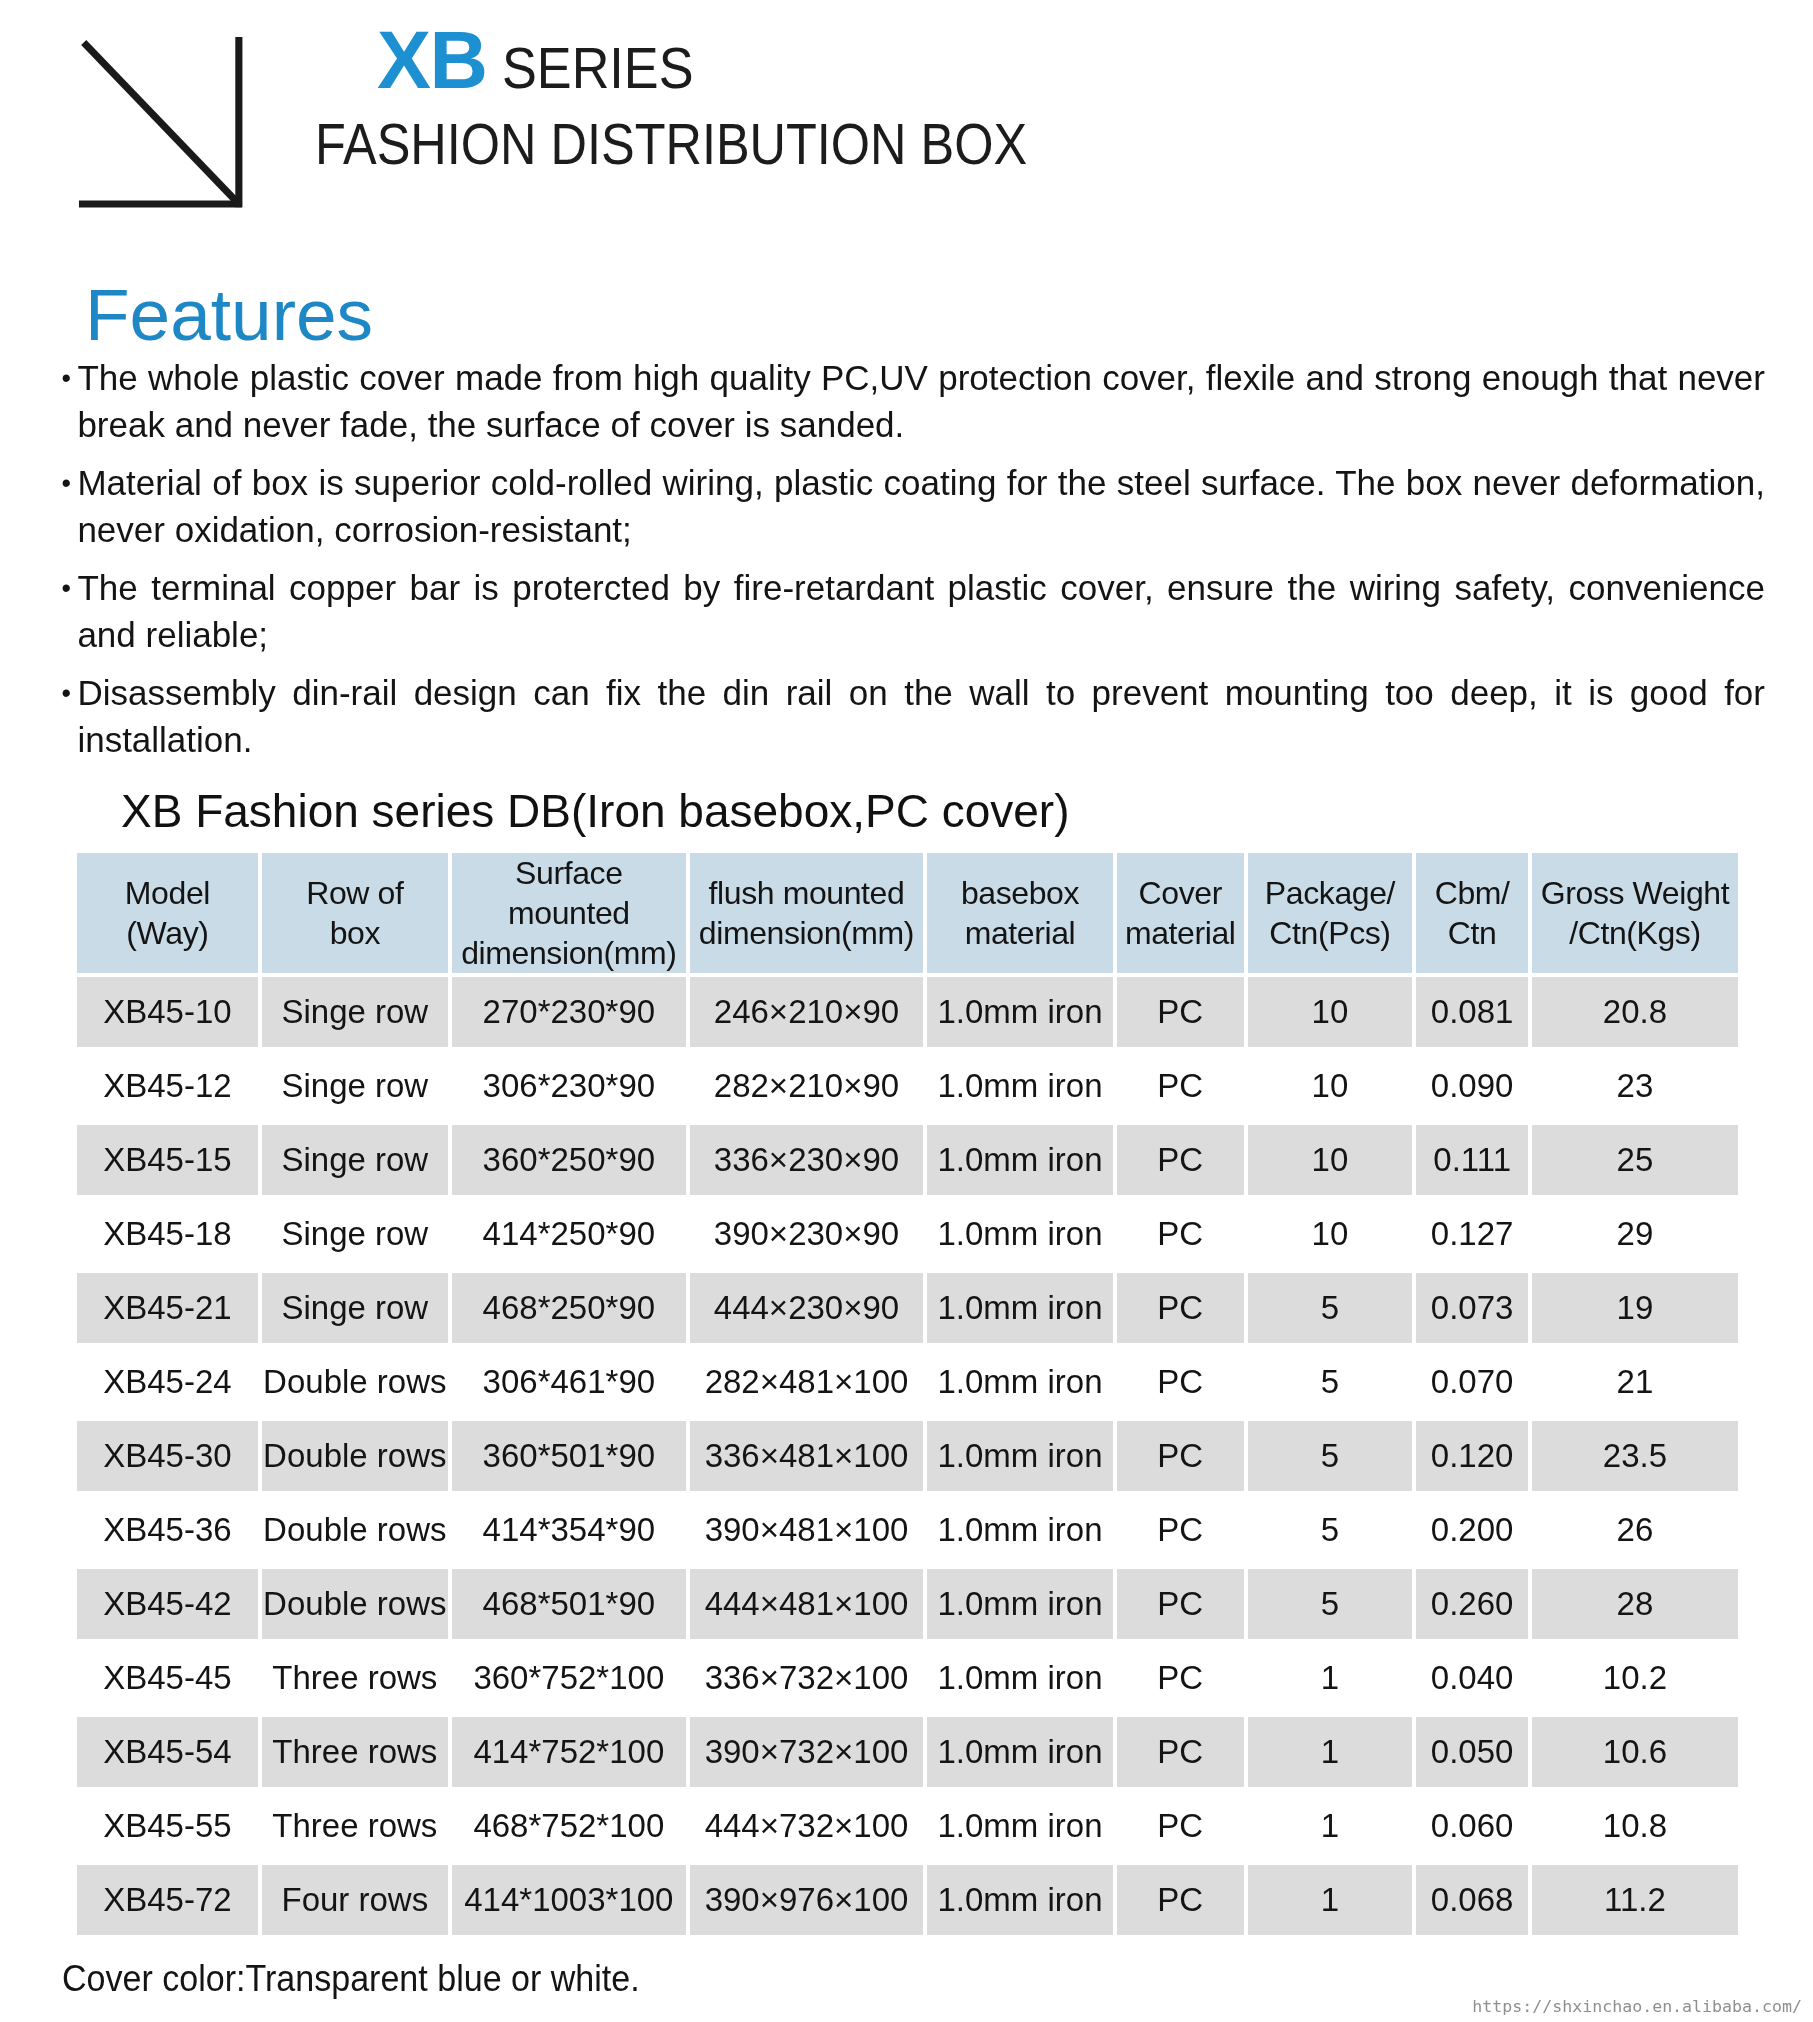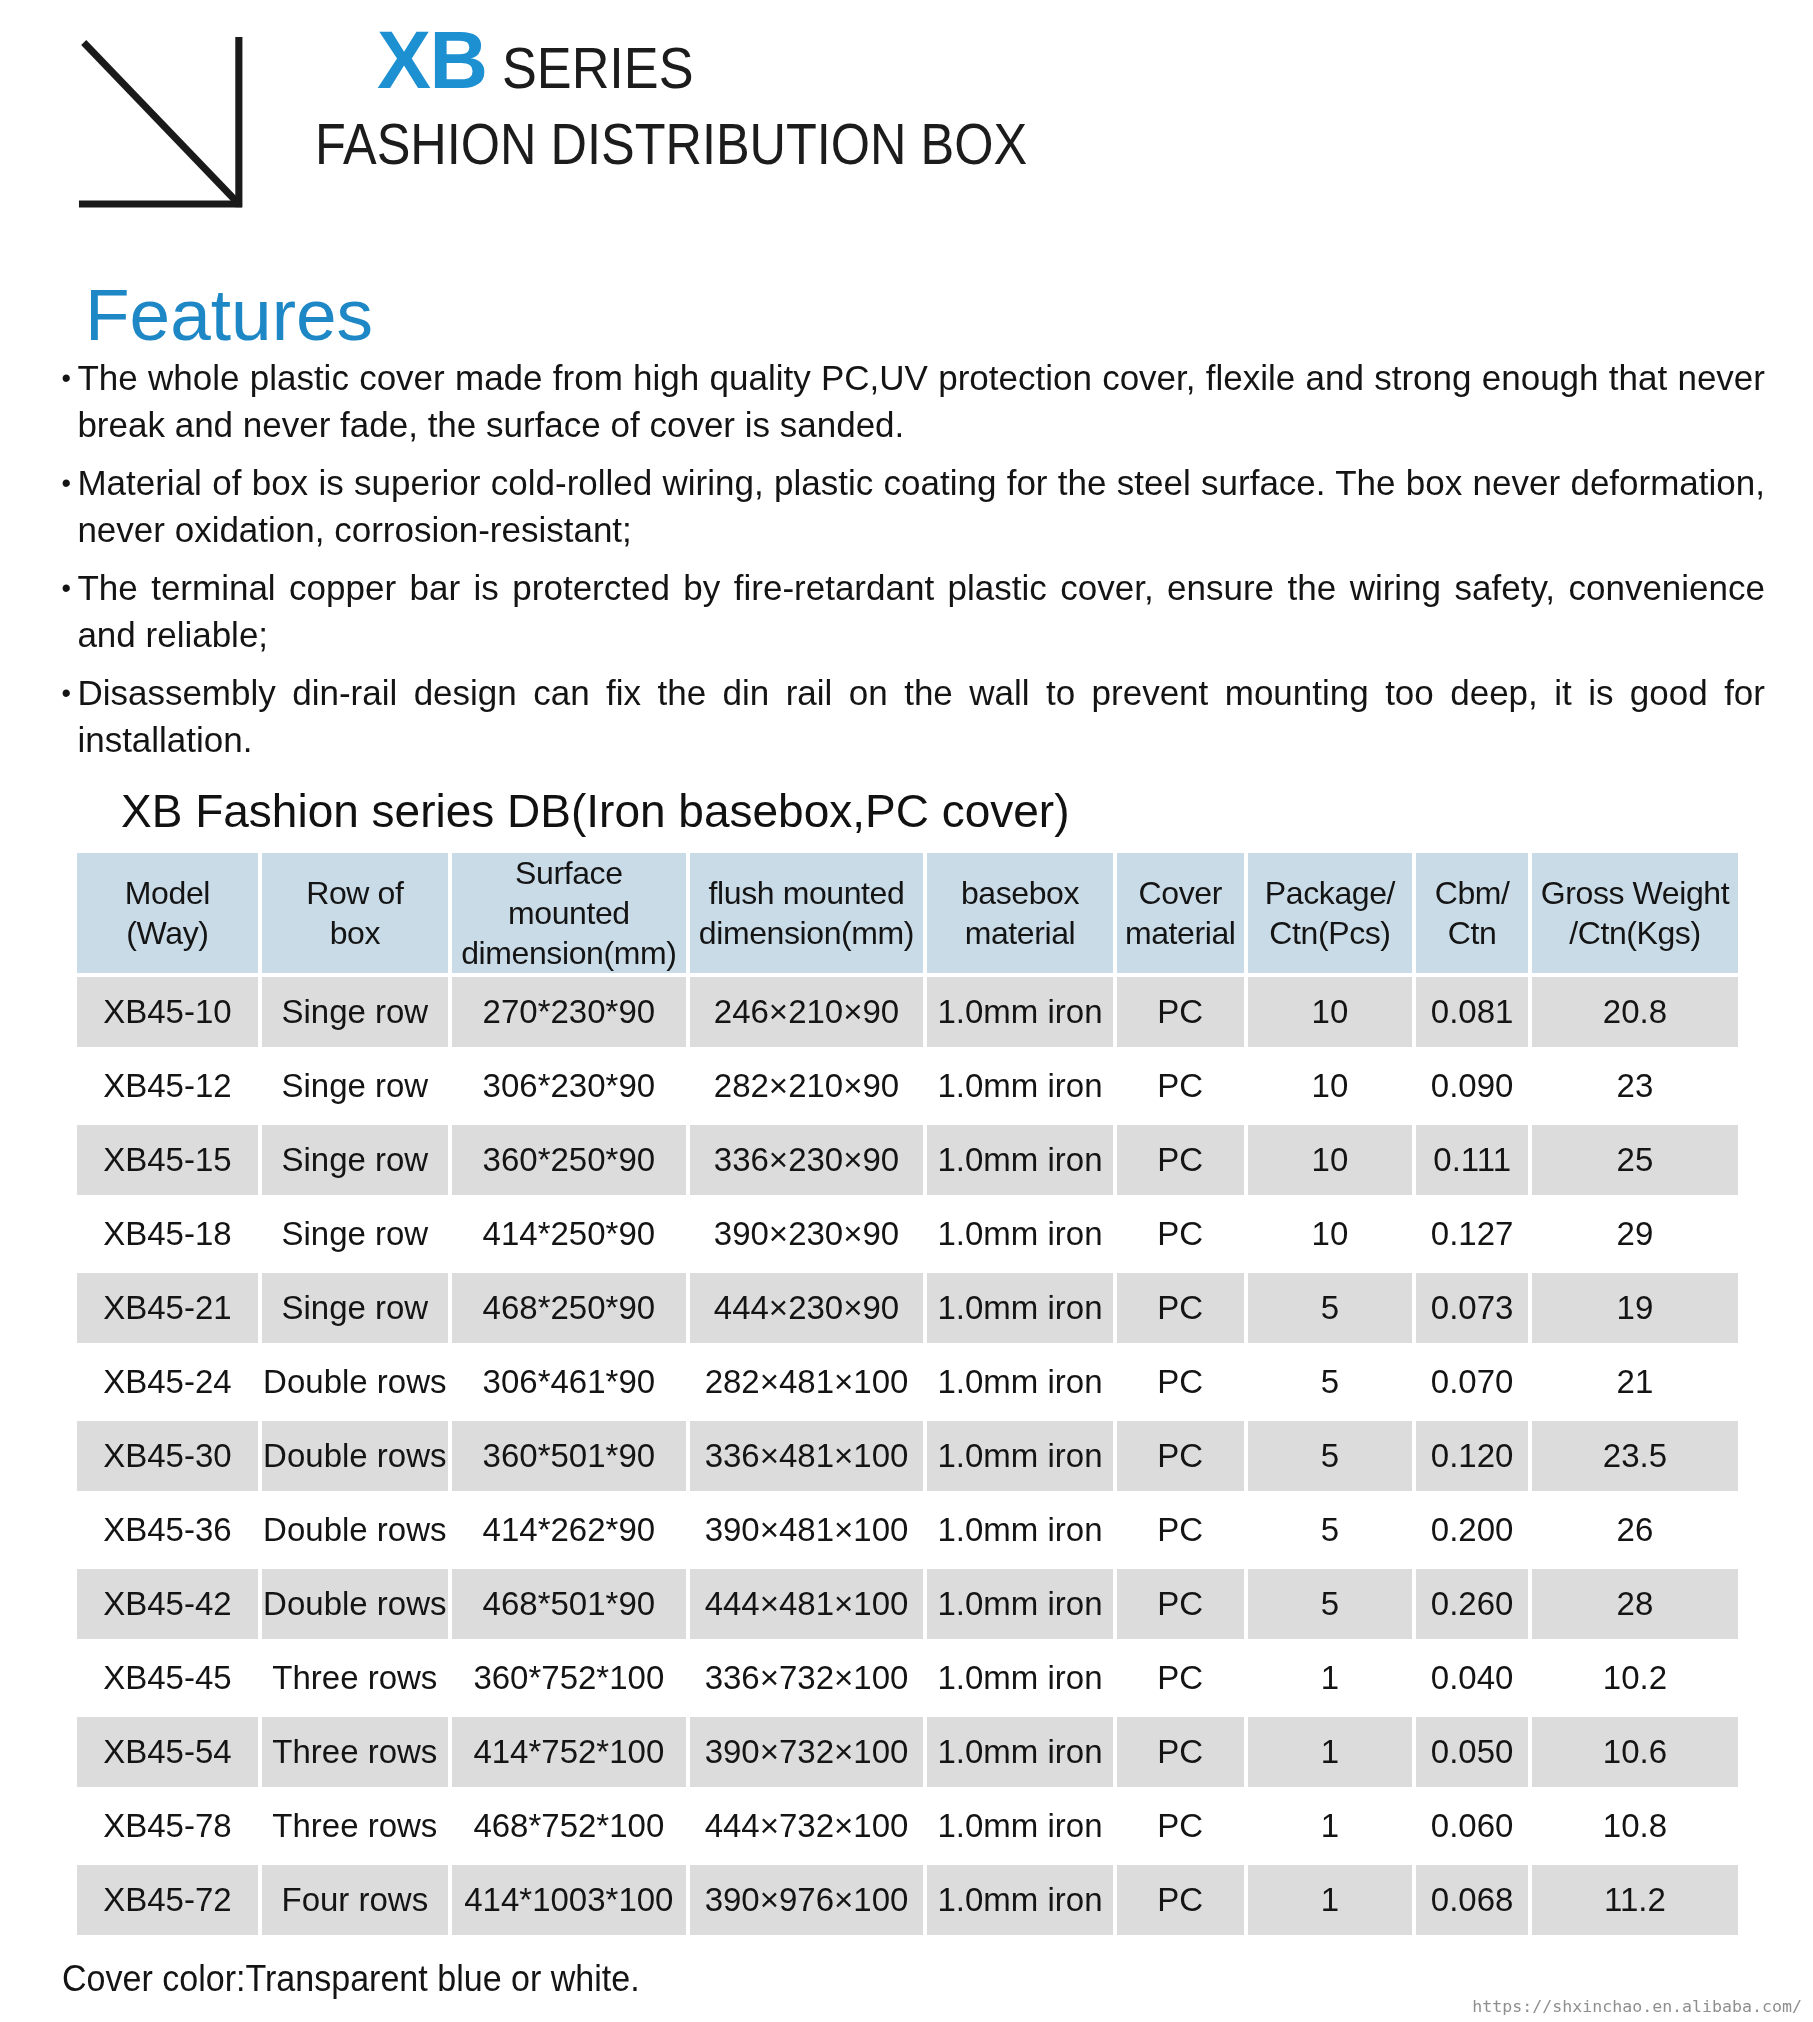"414*262*90" td { text: 262 -> 354 }
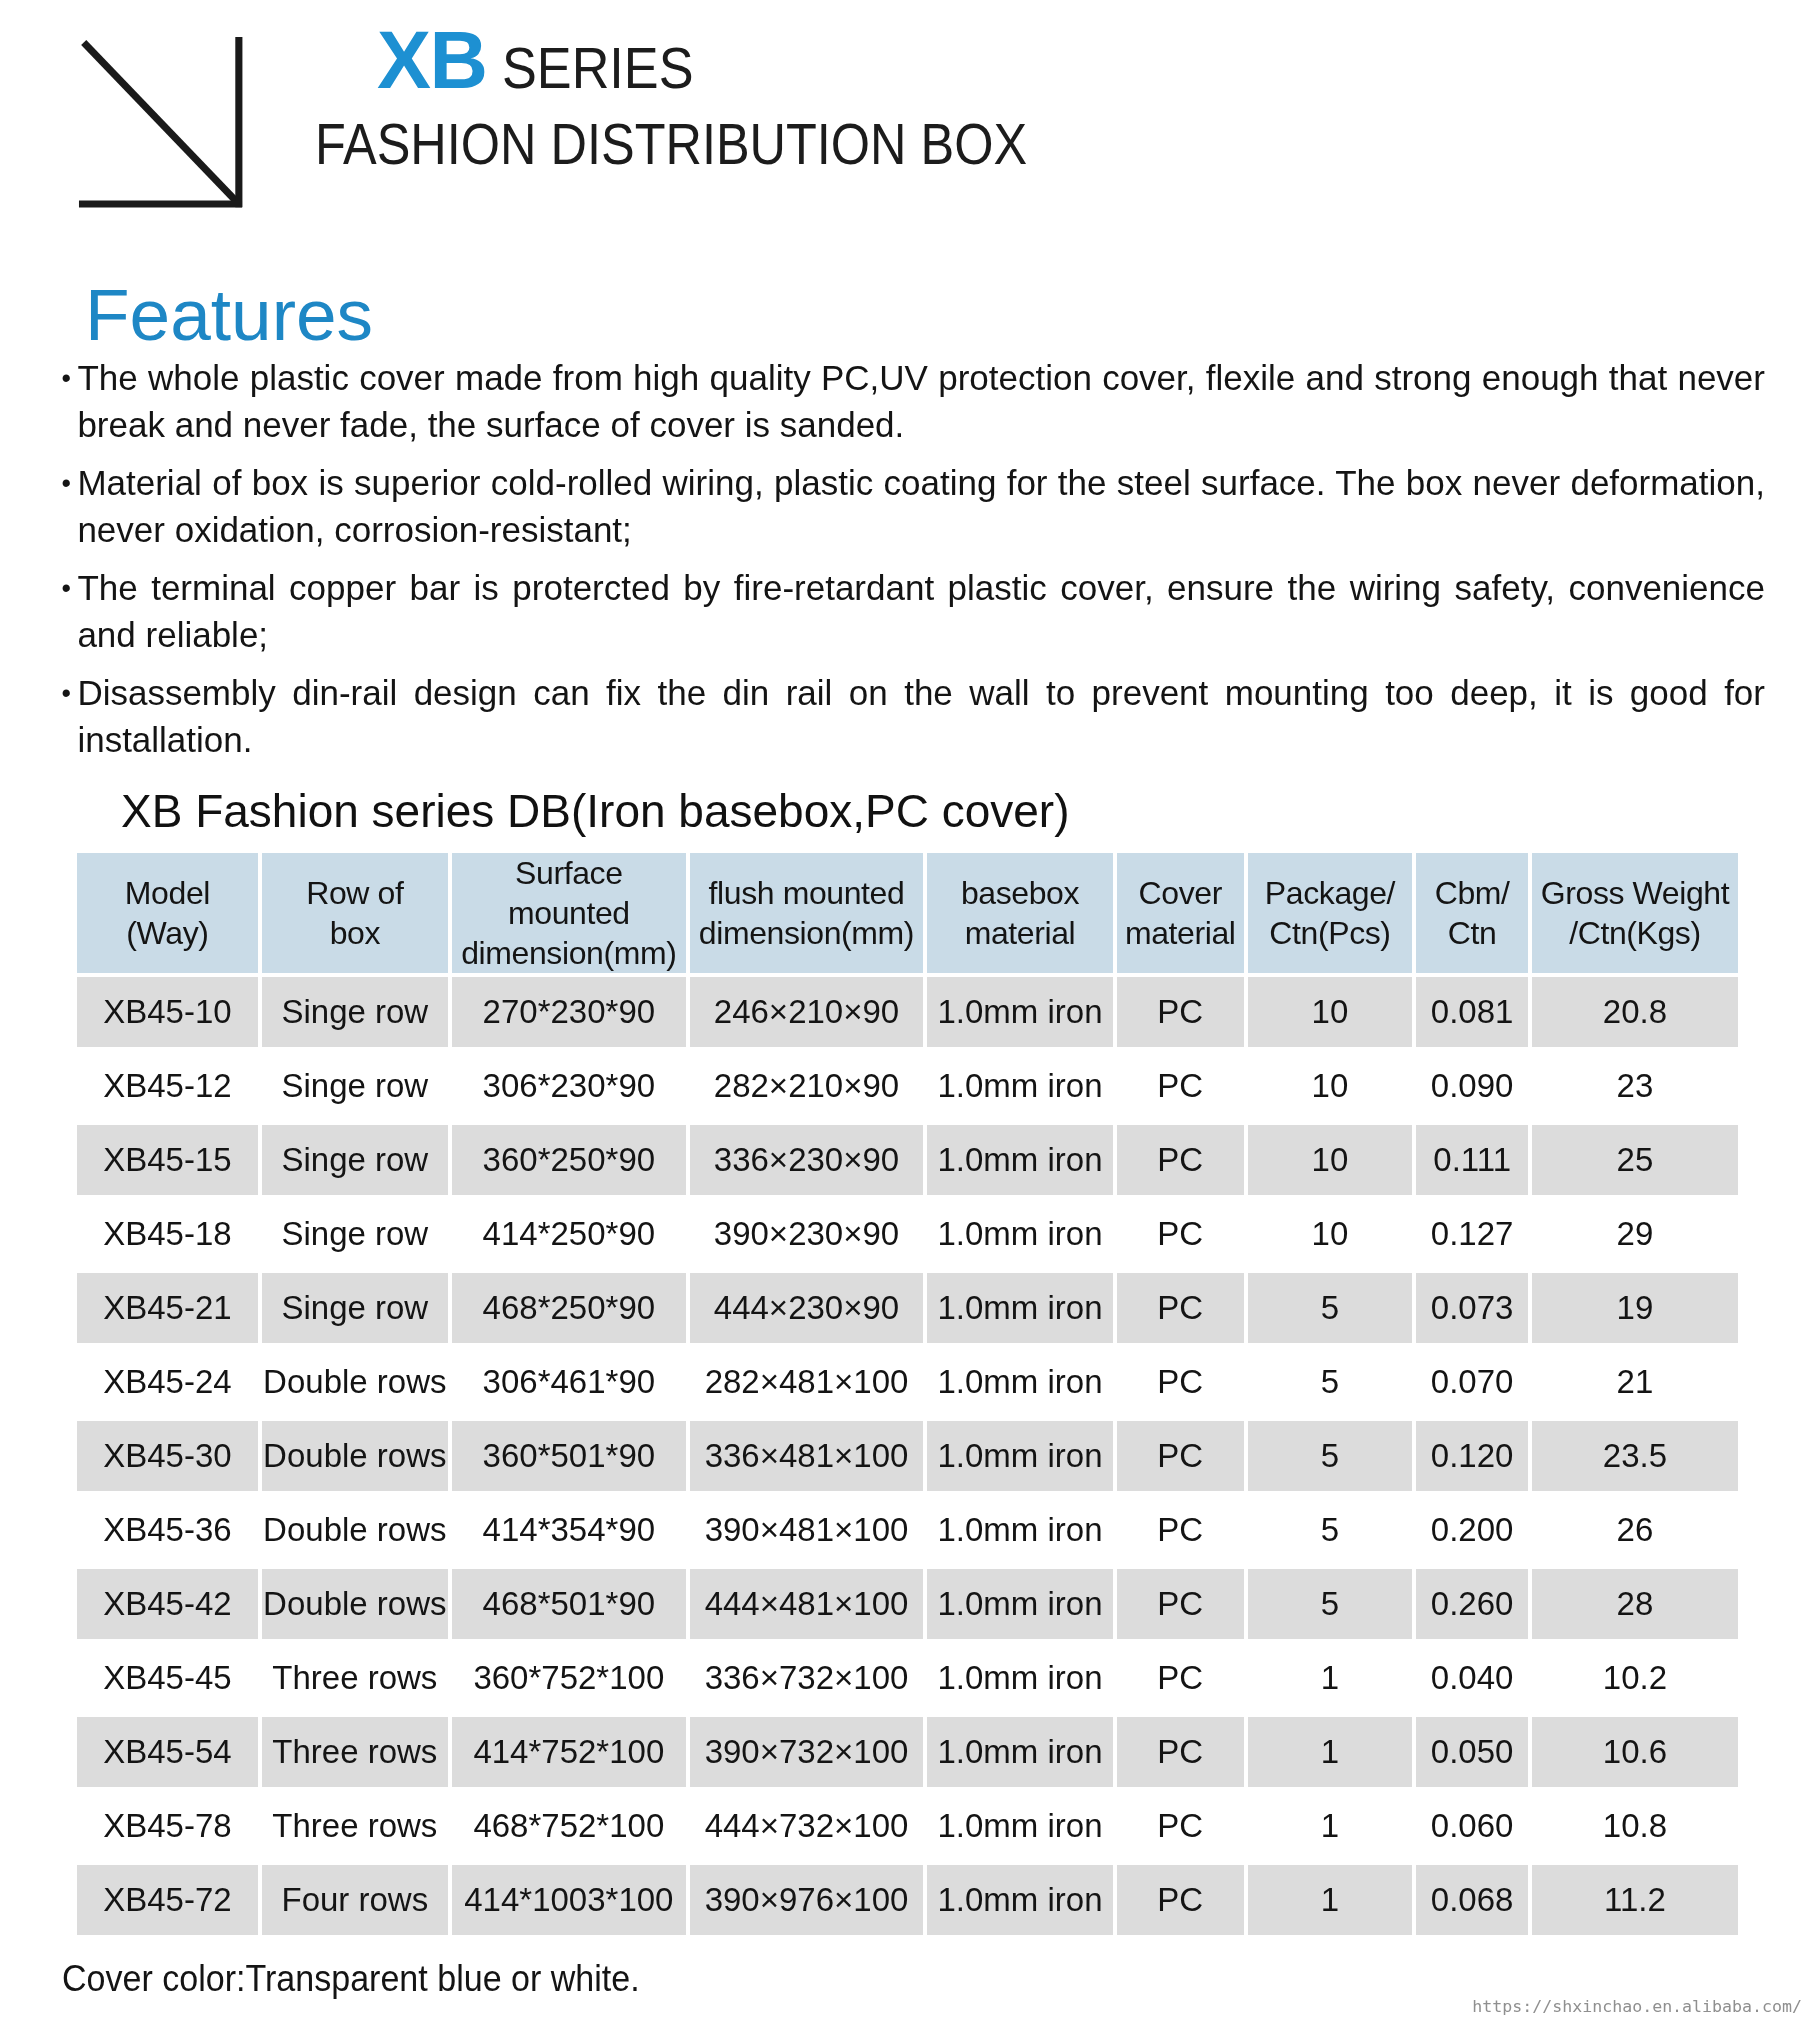"XB45-78" td { text: XB45-78 -> XB45-55 }
